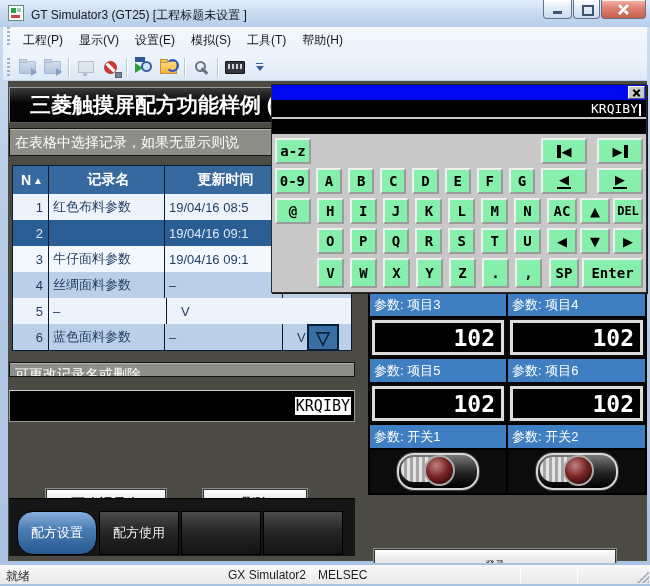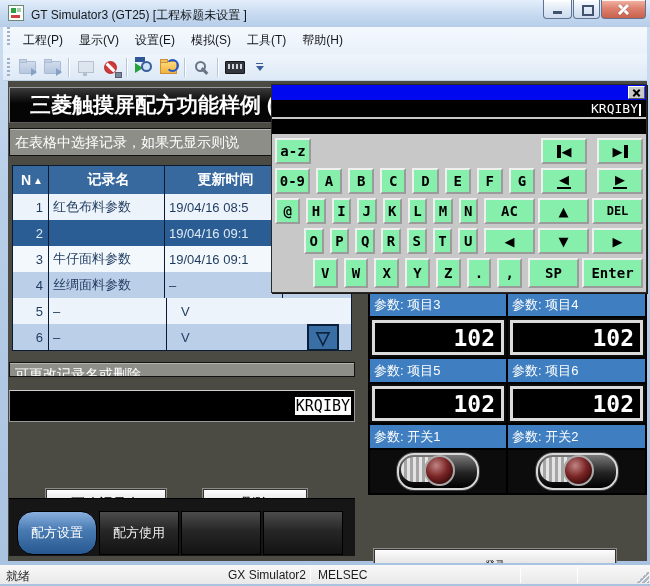"AC" .w-sm { width: 51px -> 30px }
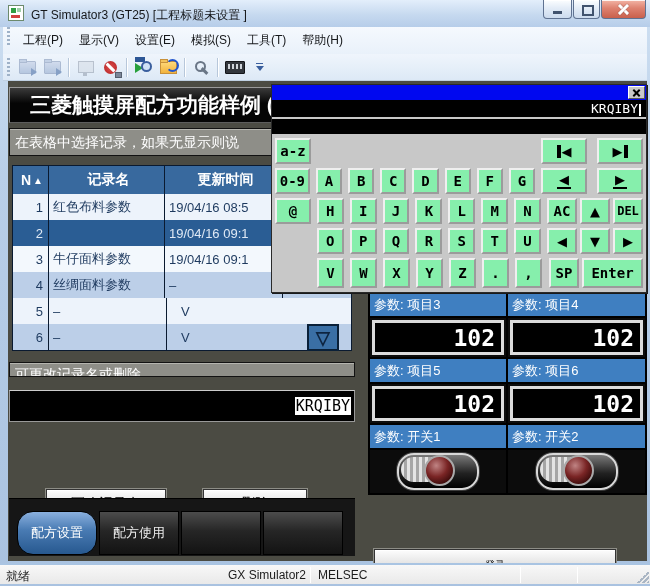"蓝色面料参数" div.td { html: none -> <div>蓝色面料参数</div> }
